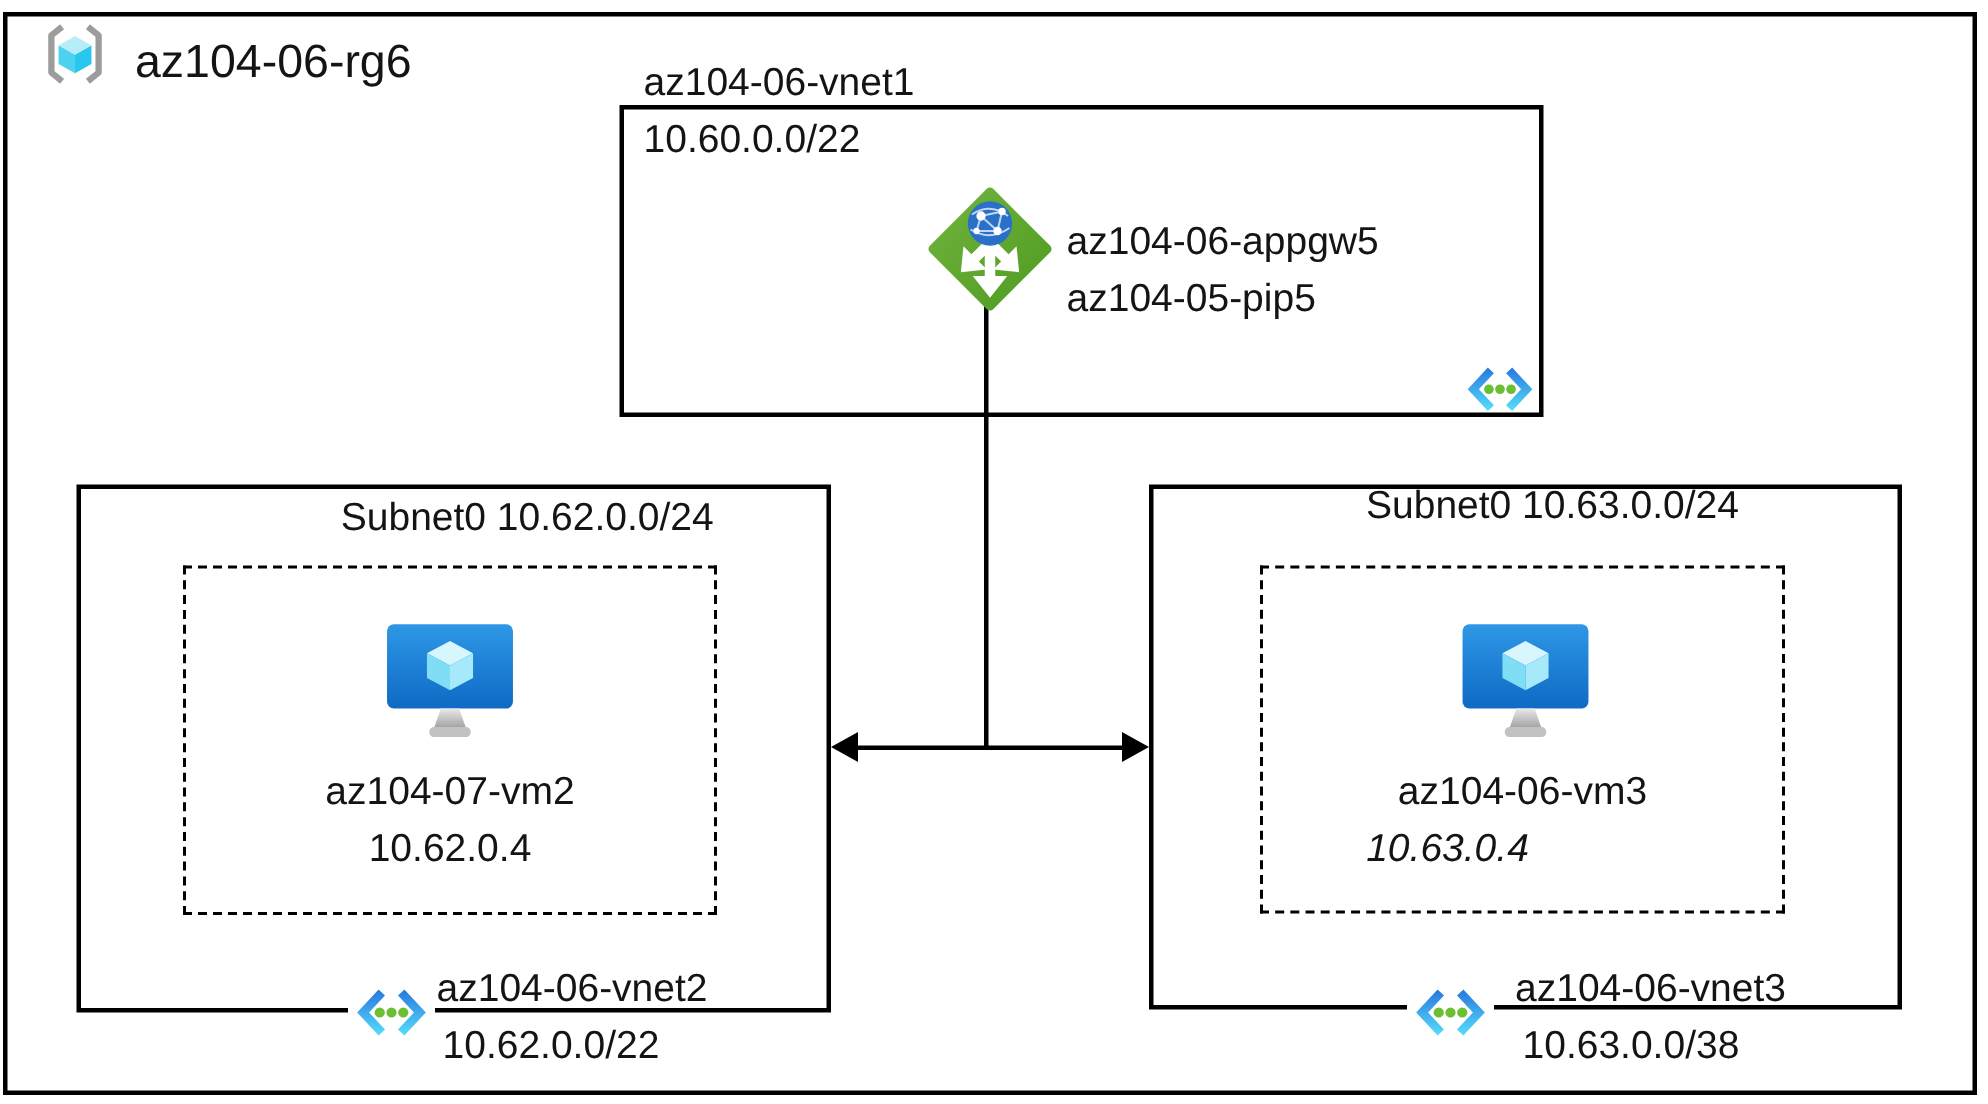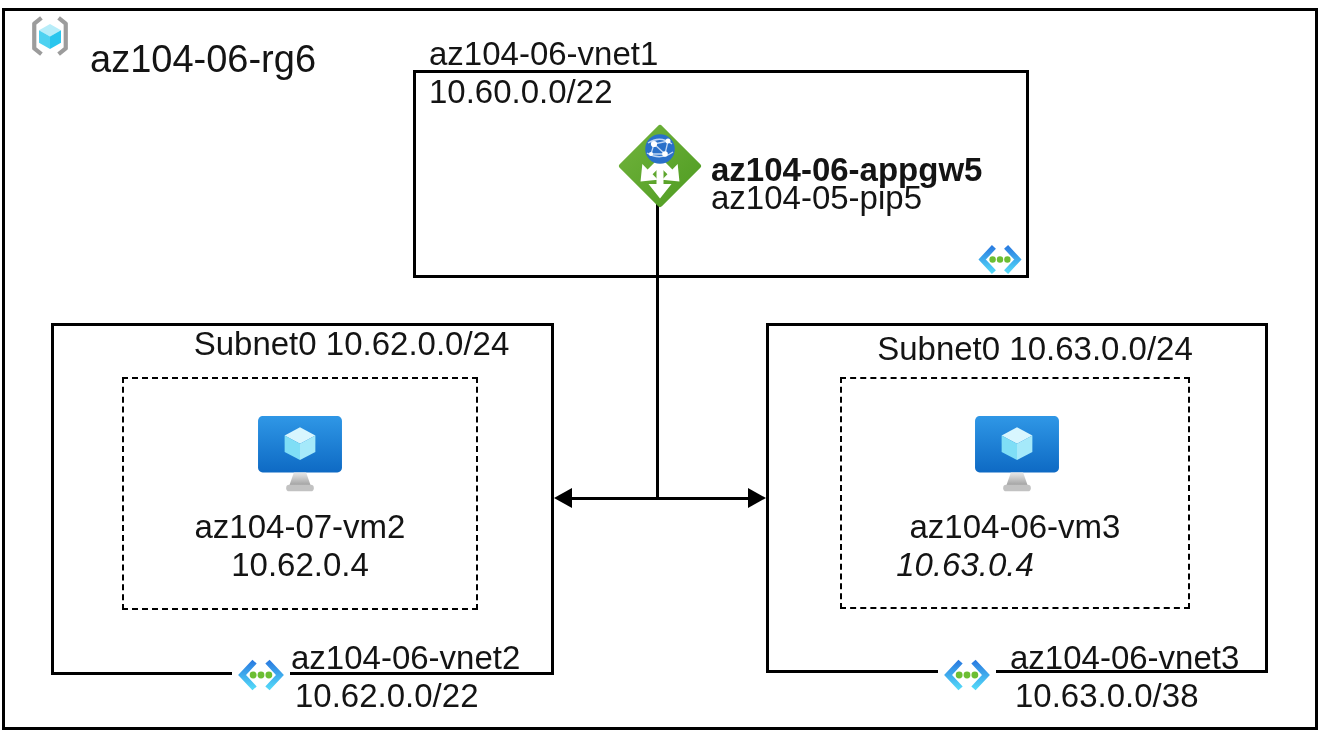"az104-06-rg6" .rg-header-label { font-size: 38px -> 31px; margin-top: 18px -> none }
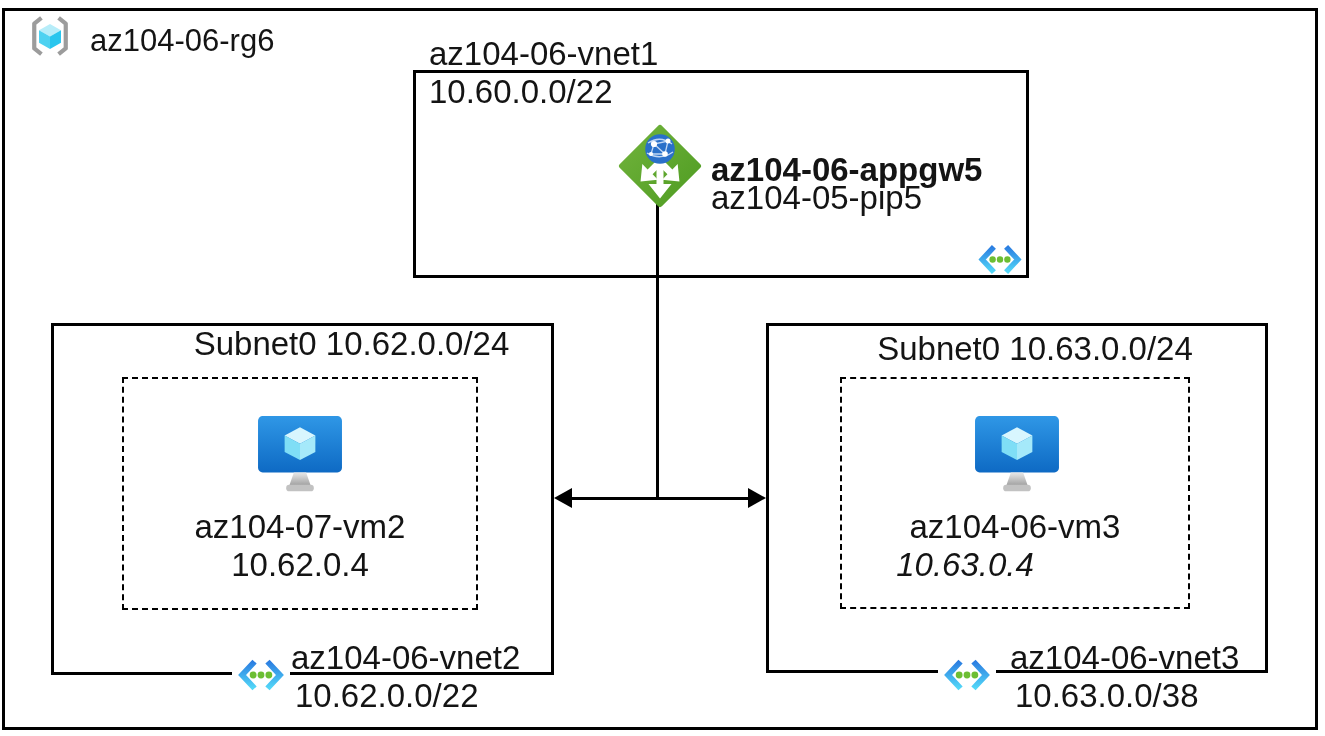"az104-06-vnet1" .label { font-size: 33px -> 26px }
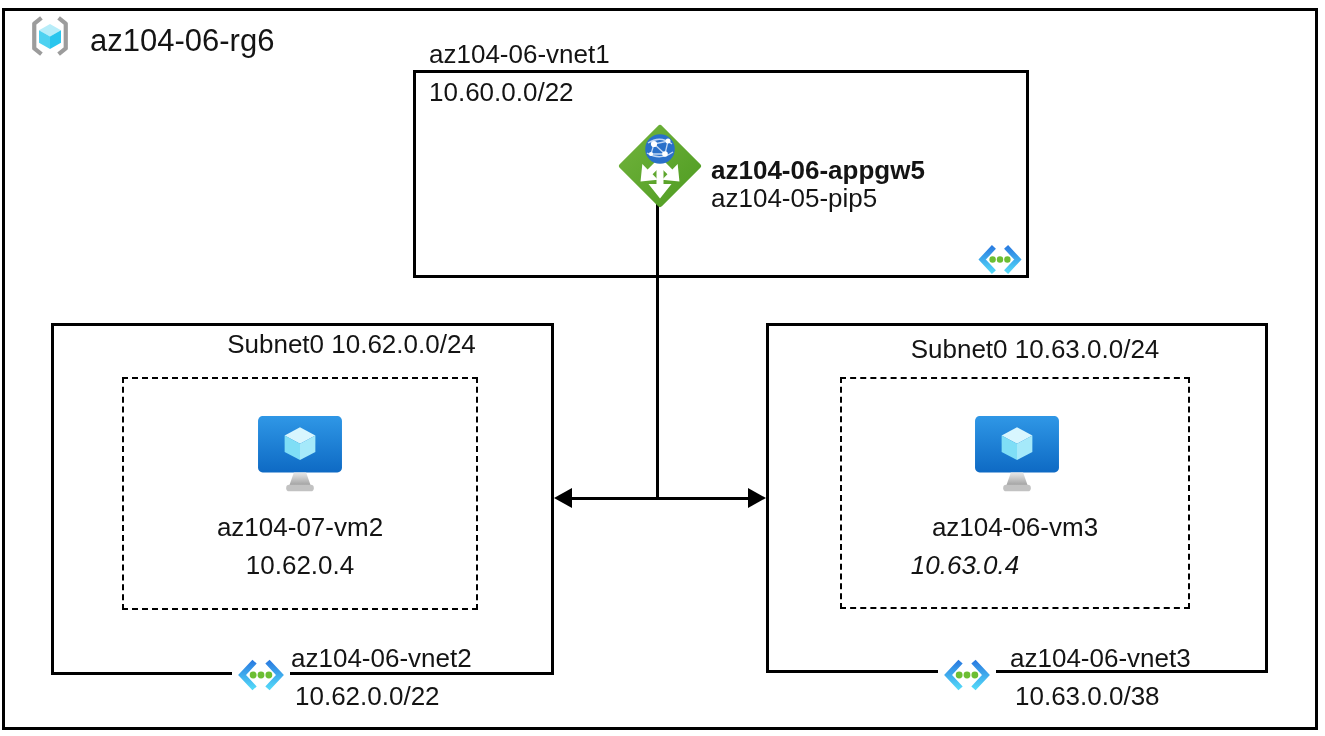"az104-06-appgw5" div.label { font-weight: bold -> none; top: 151px -> 141px }
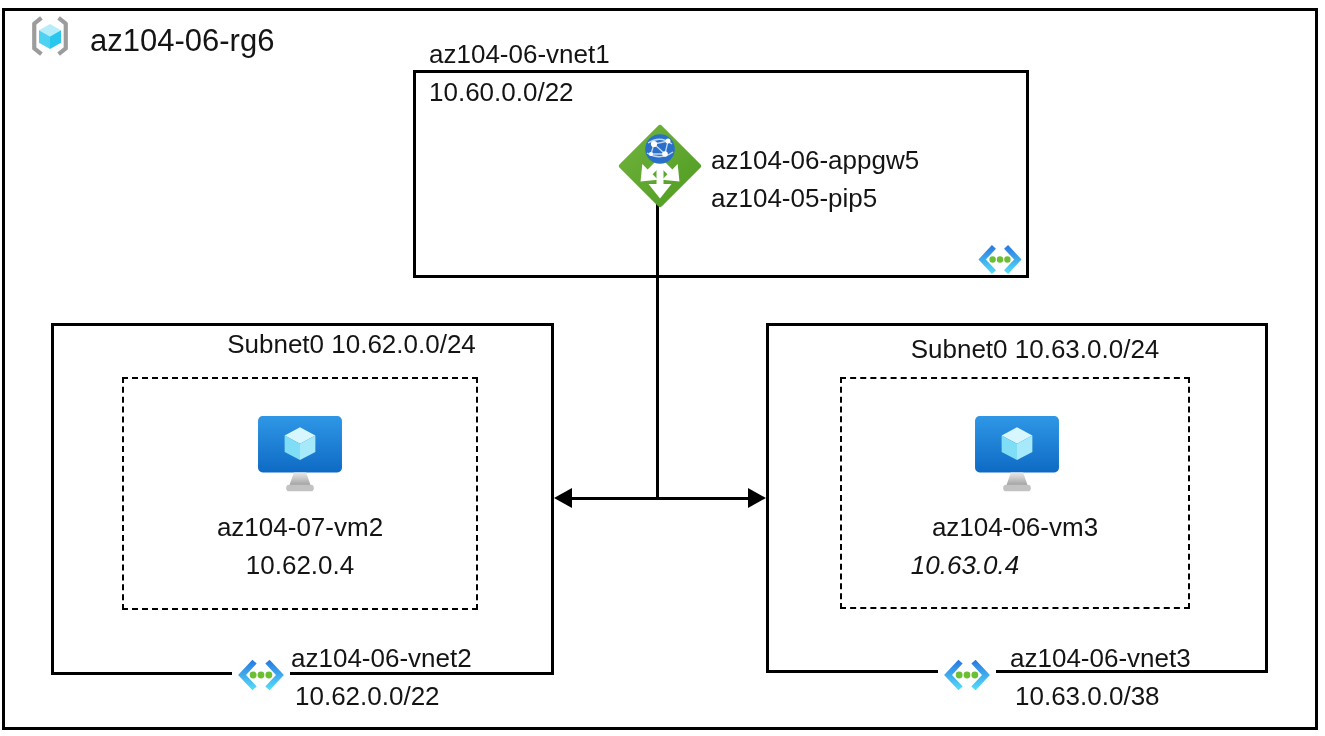"Subnet0 10.63.0.0/24" div.label { top: 330px -> 317px }
